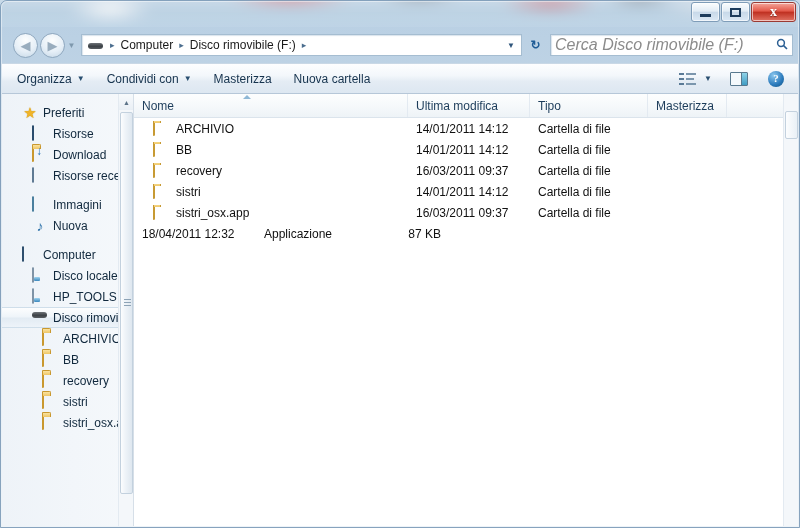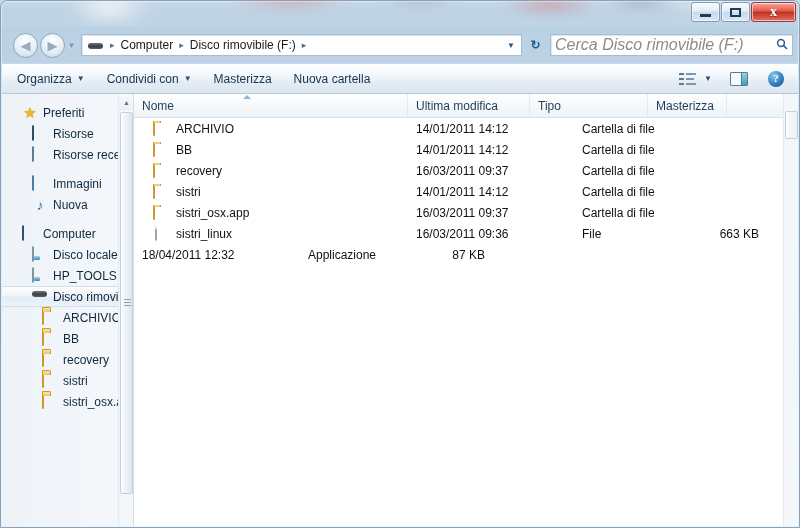"Cartella di file" .fcell.c-tipo { margin-left: 44px -> none }
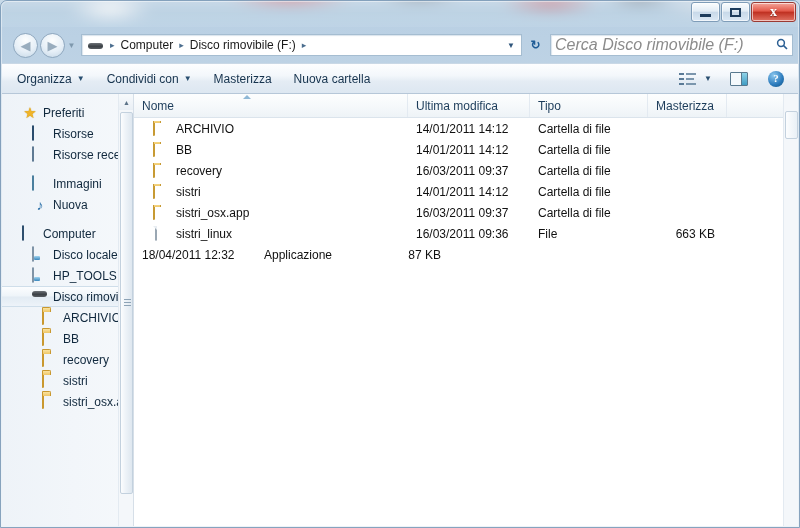"Download" div.nav-row { html: none -> <div> <span><span></span></span> <span>Download</span> </div> }
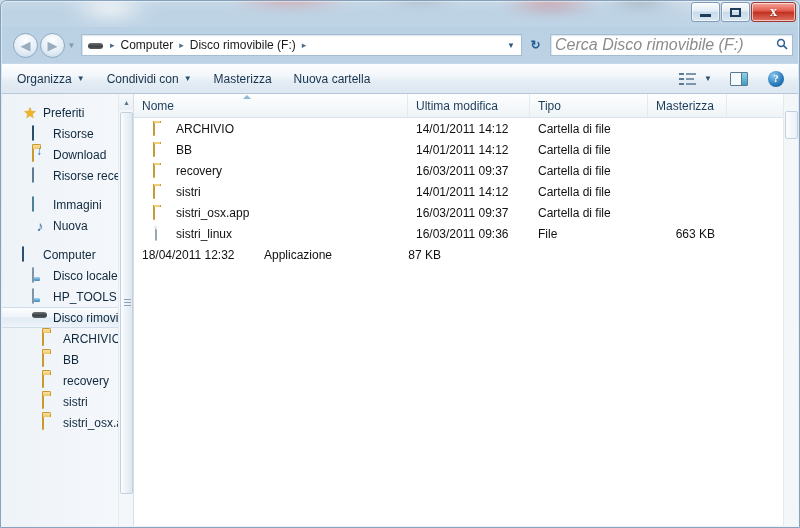"sistri_linux" div.frow { html: <div> <div> <span><span></span></span> <span>sistri_linux</span> </div> <div>16/03/2011 09:36</div> <div>File</div> <div>663 KB</div> </div> -> none }
